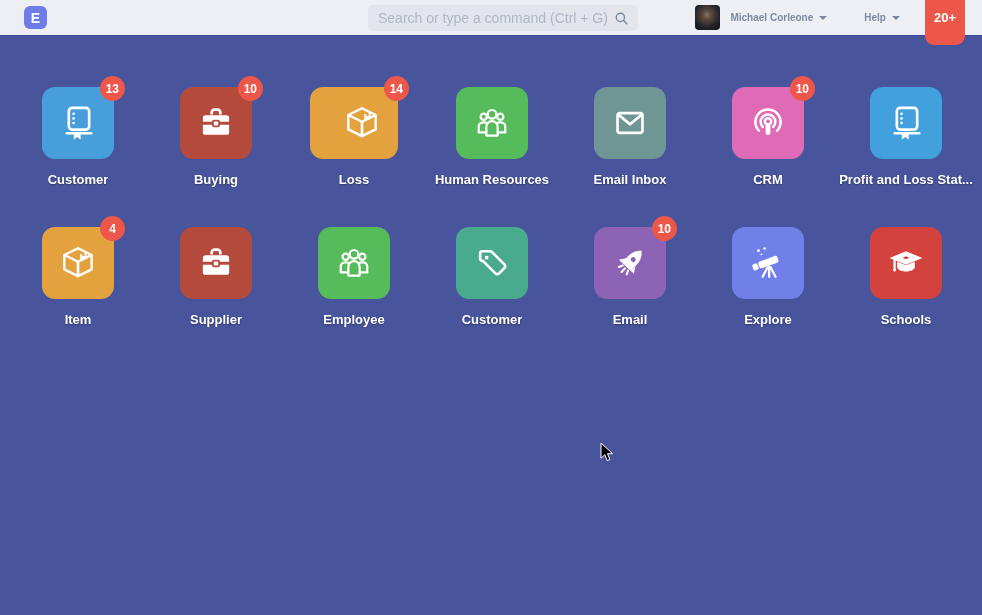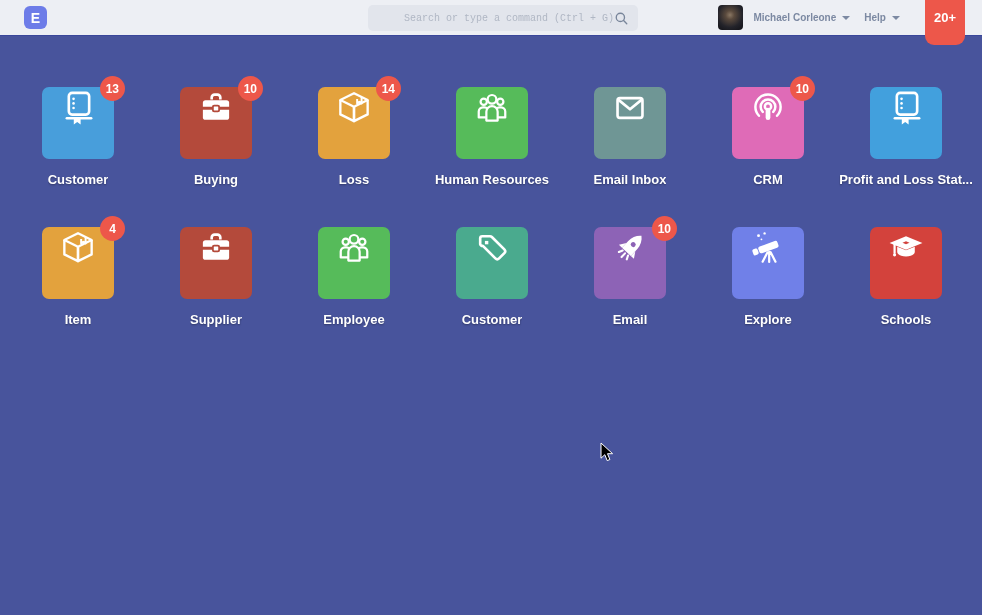"Search or type a command" .search input { font-family: Liberation Mono, monospace -> Liberation Sans, sans-serif; font-size: 10px -> 14px; text-align: right -> none }
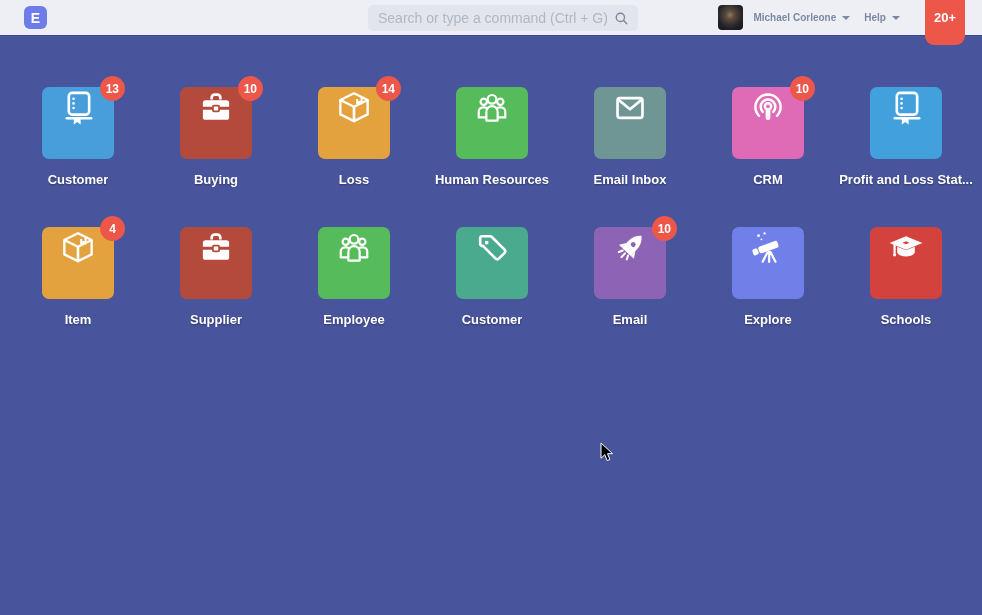"Help" .help { margin-left: 14px -> 37px }
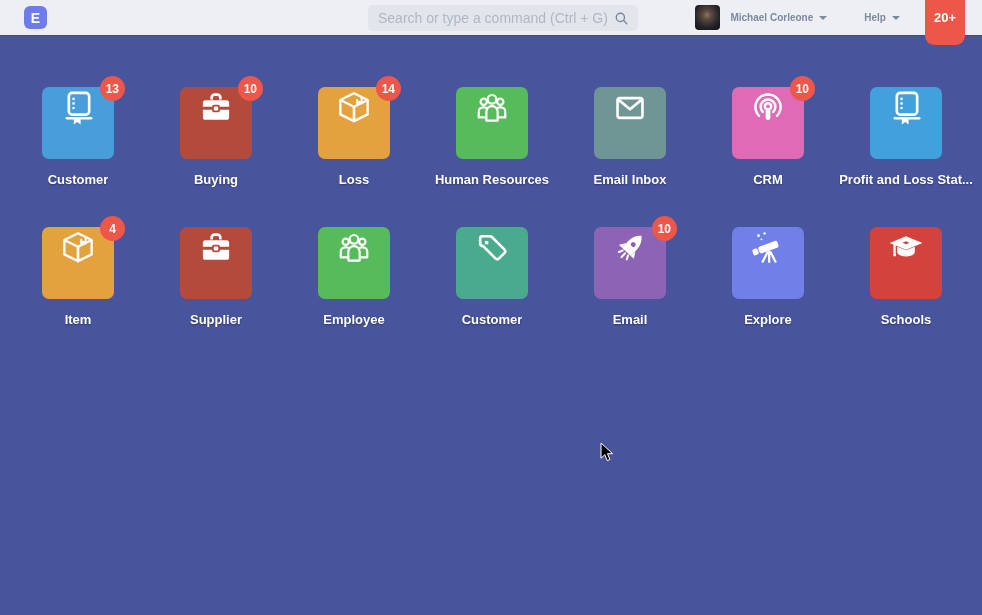"13" .tile { align-items: flex-start -> center; border-radius: 7px -> 13px }
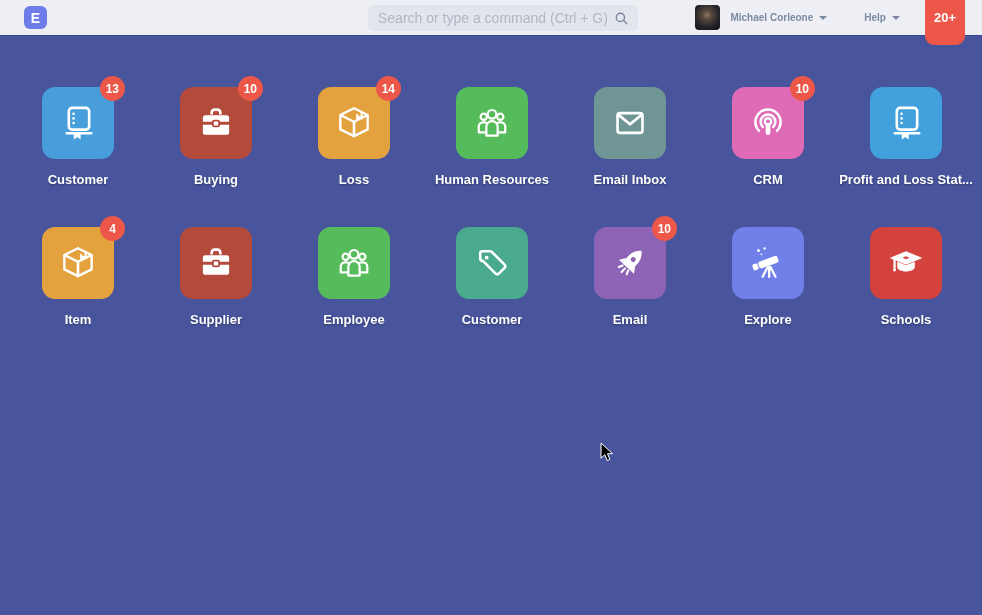"14" div.tile { padding-left: none -> 16px }
